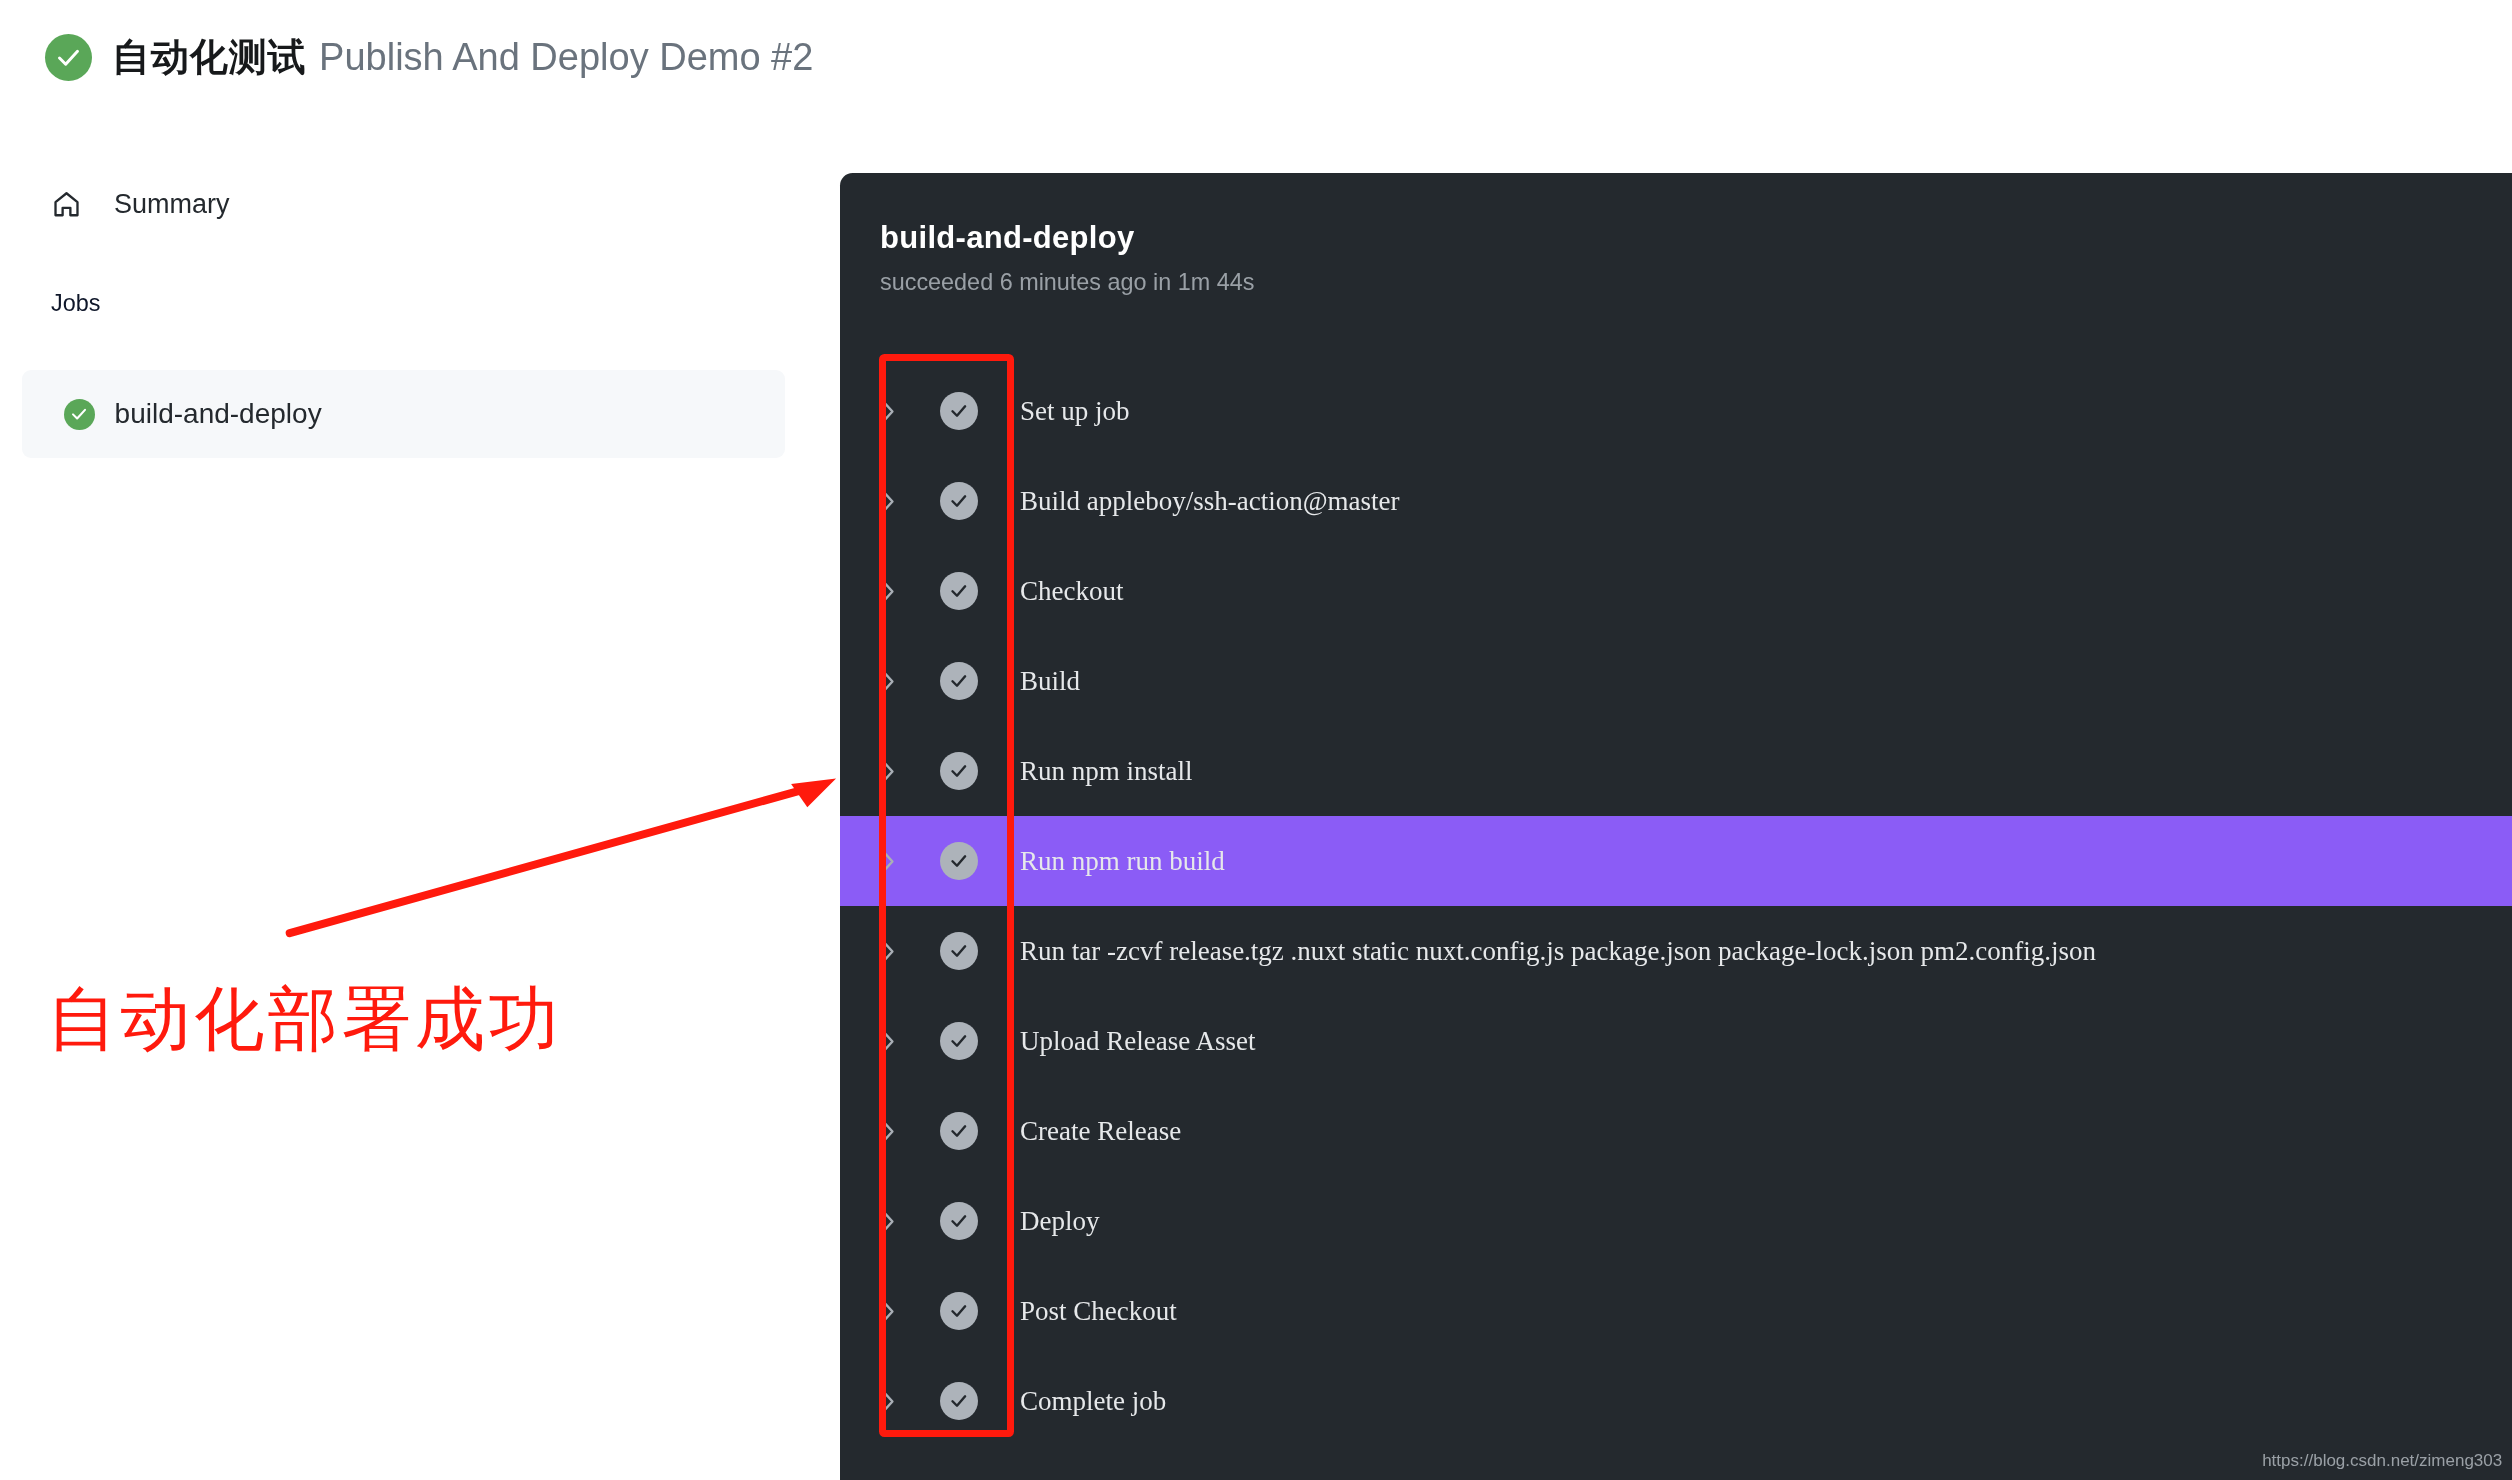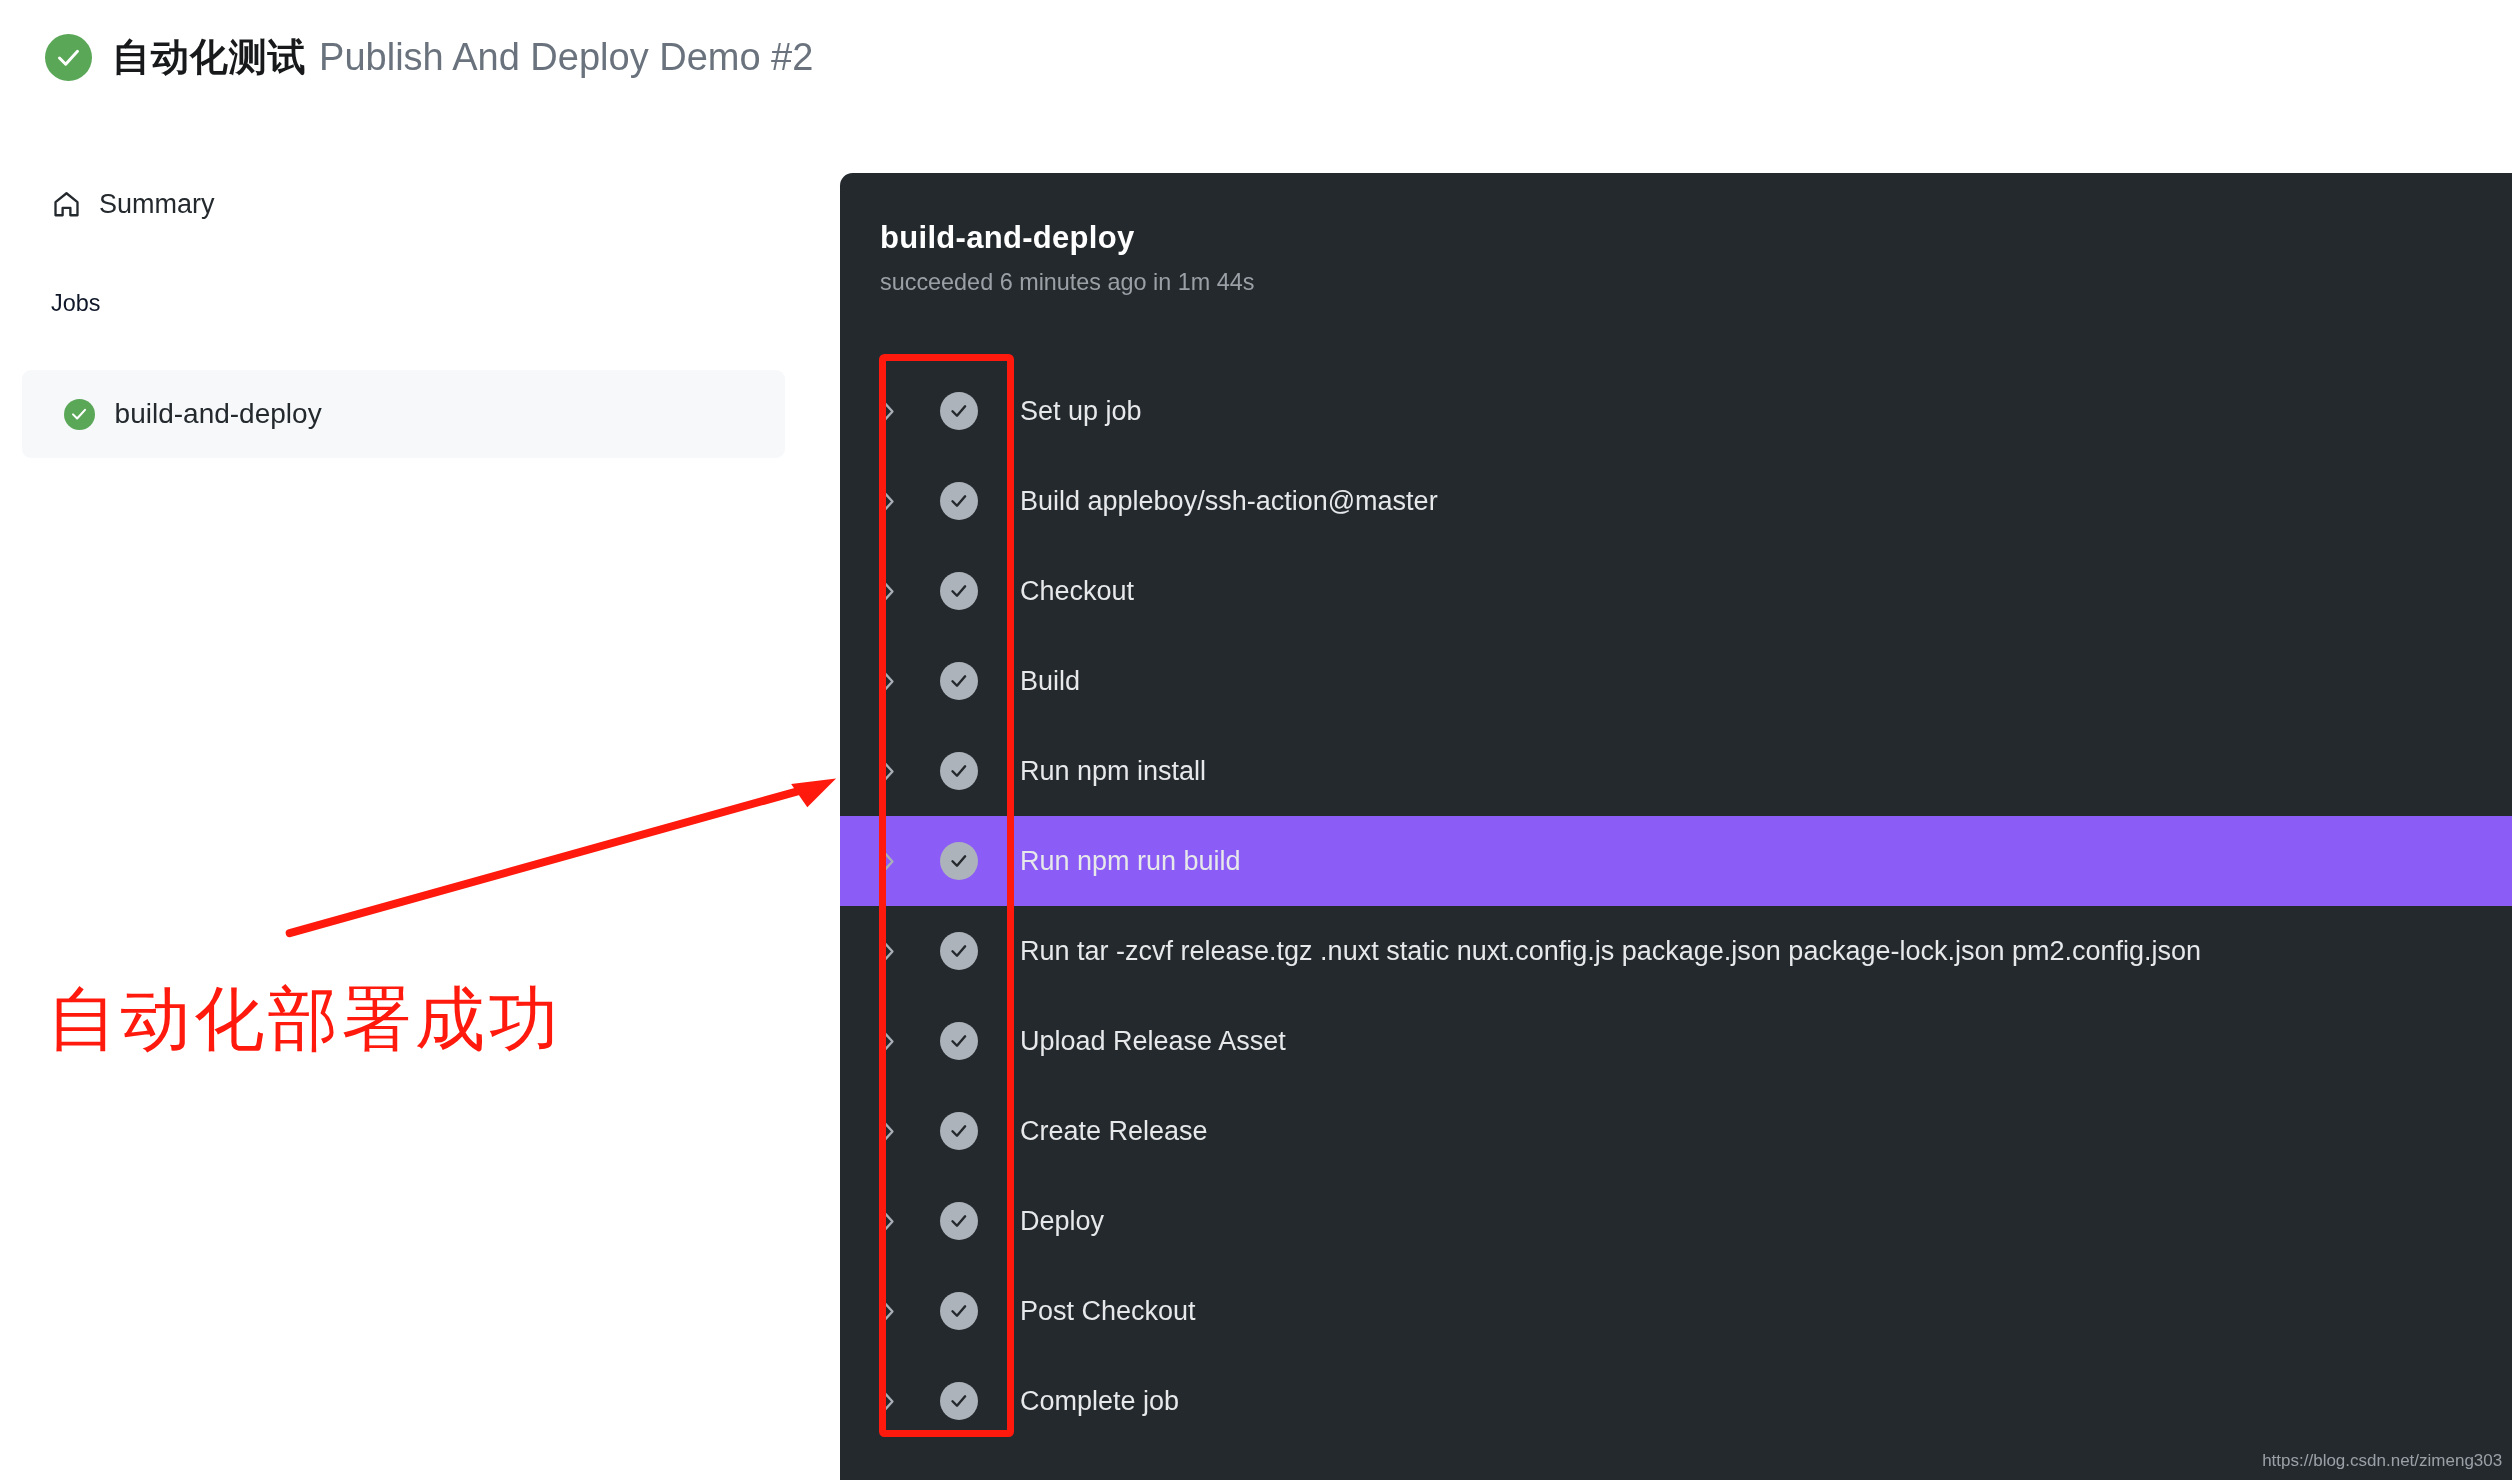"Summary" .nav-summary { gap: 17px -> 32px }
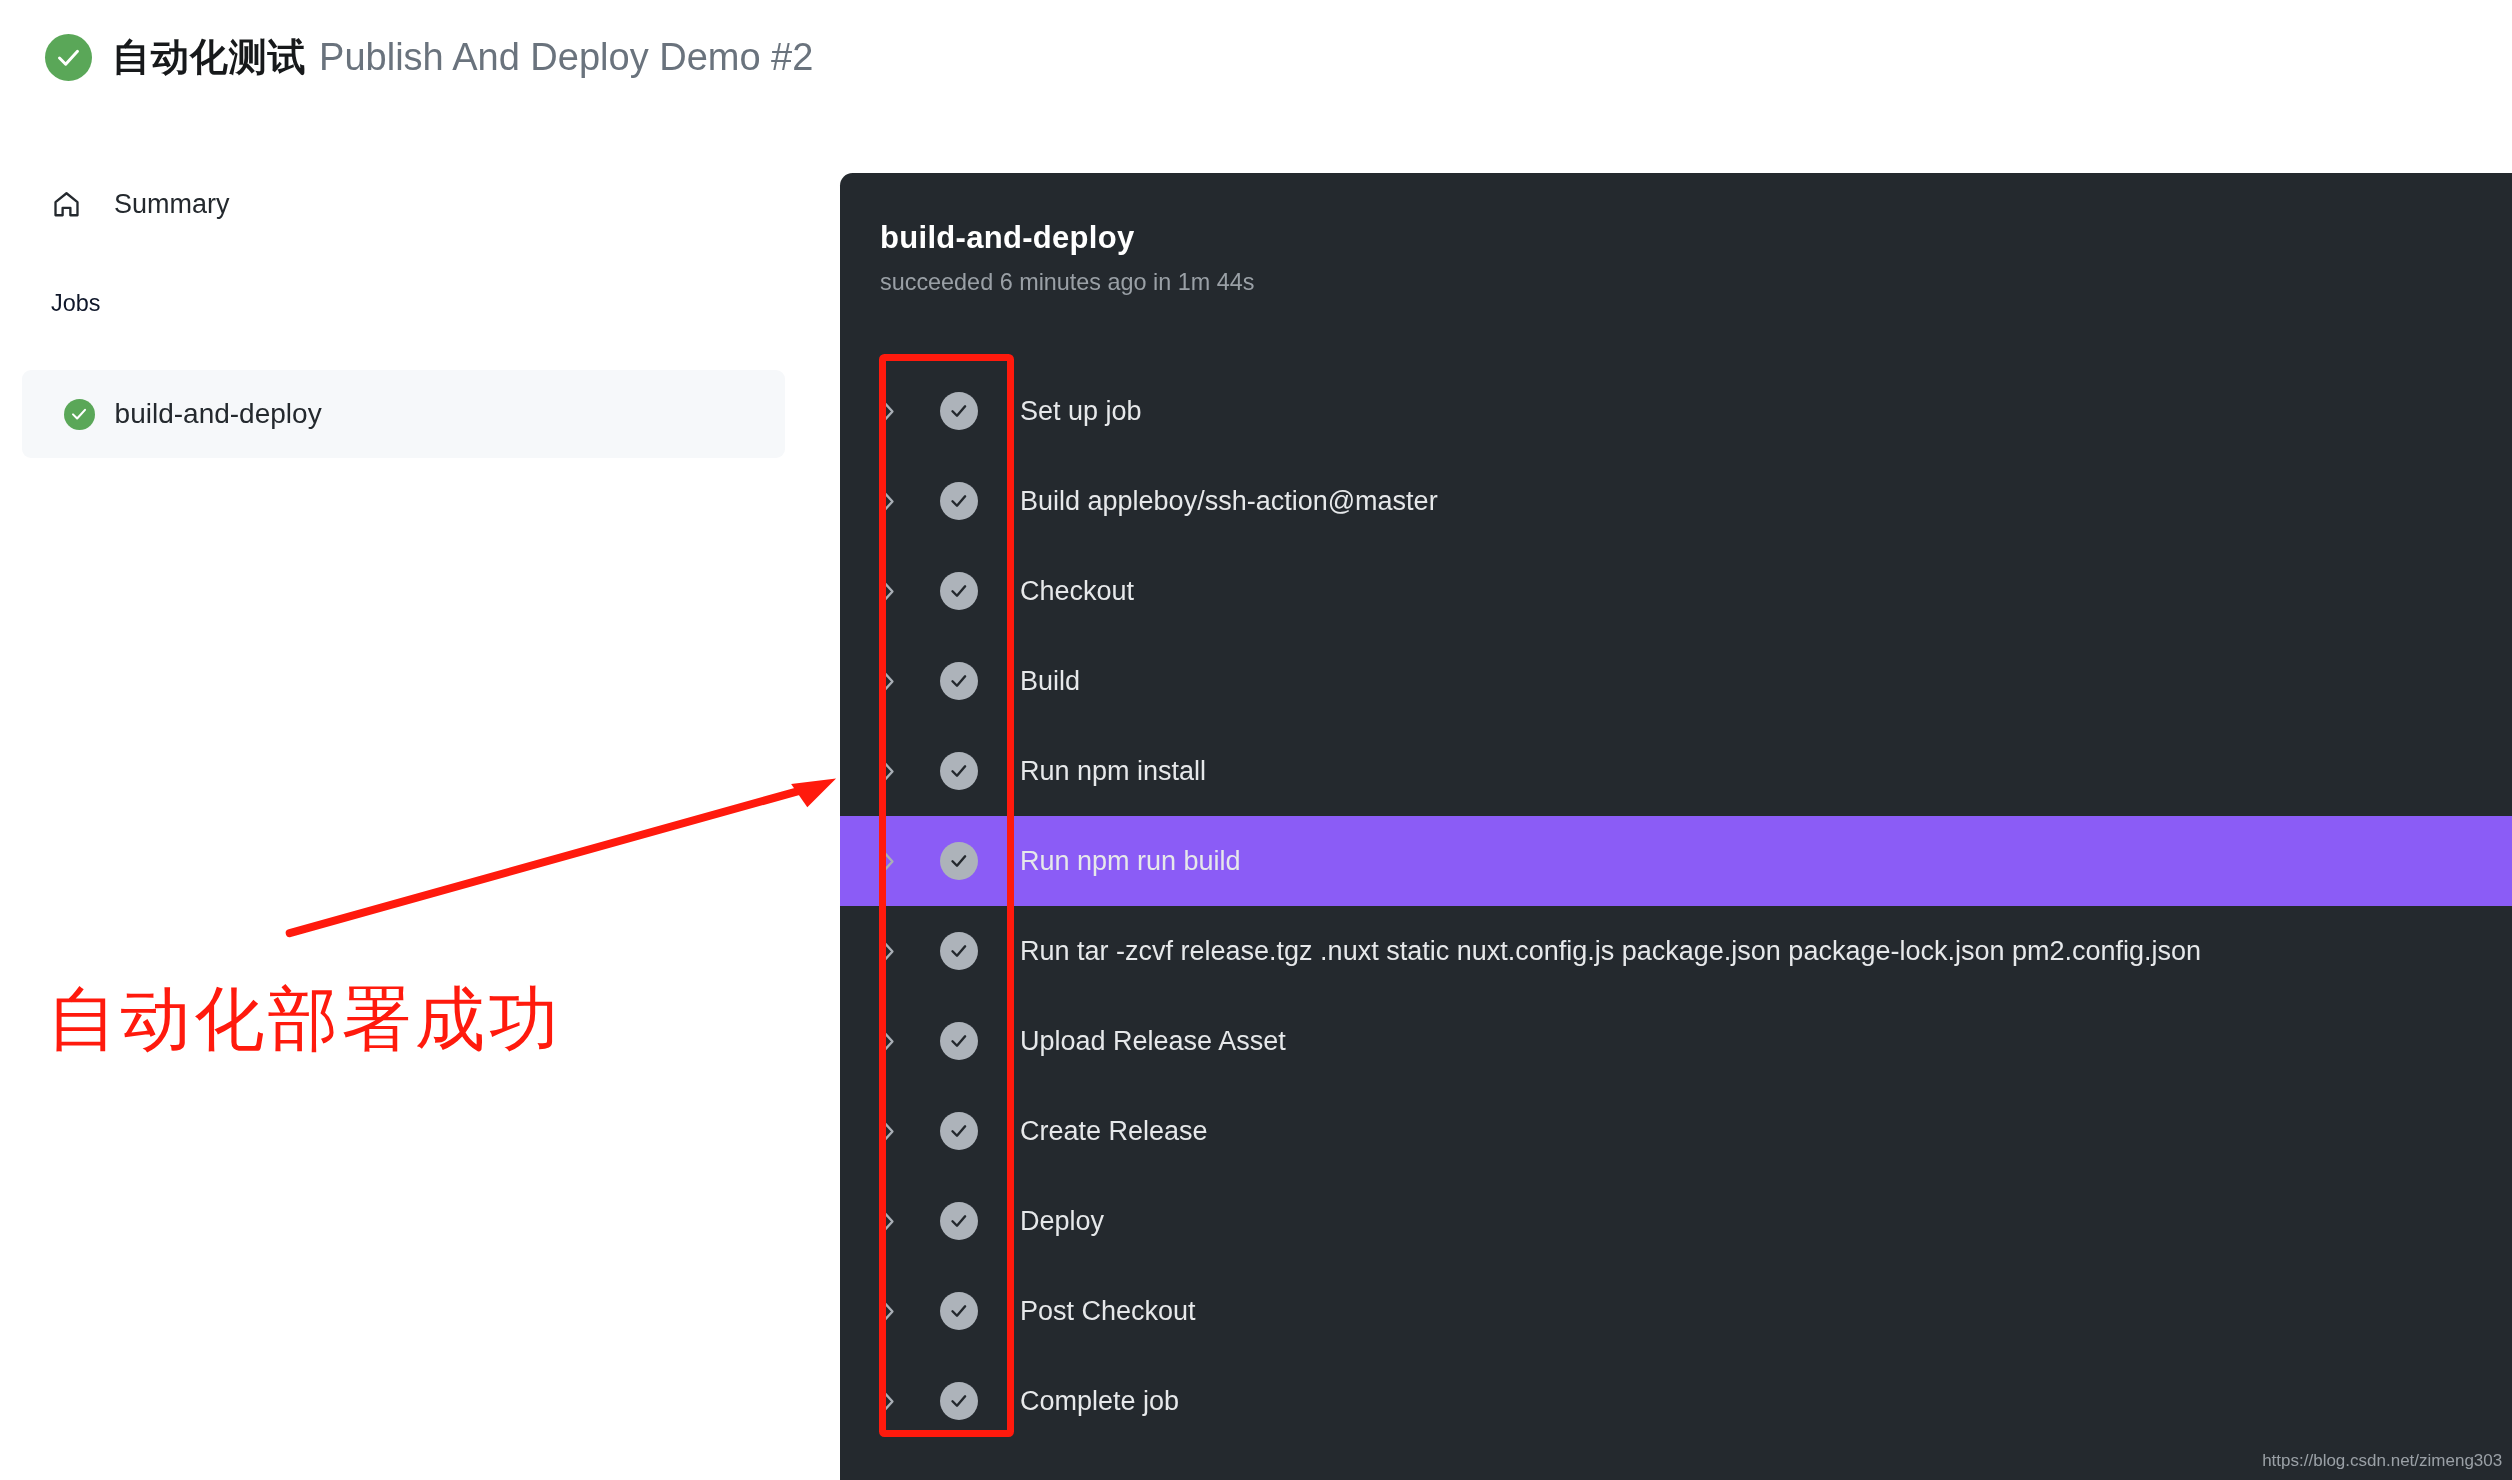"Set up job" .step-label { font-family: none -> Liberation Serif, serif }
